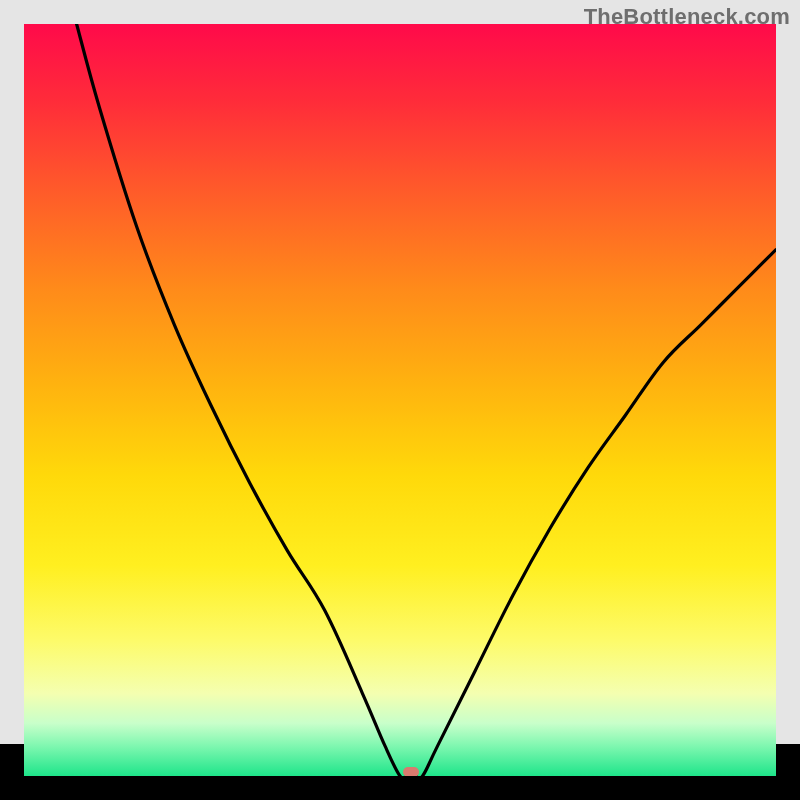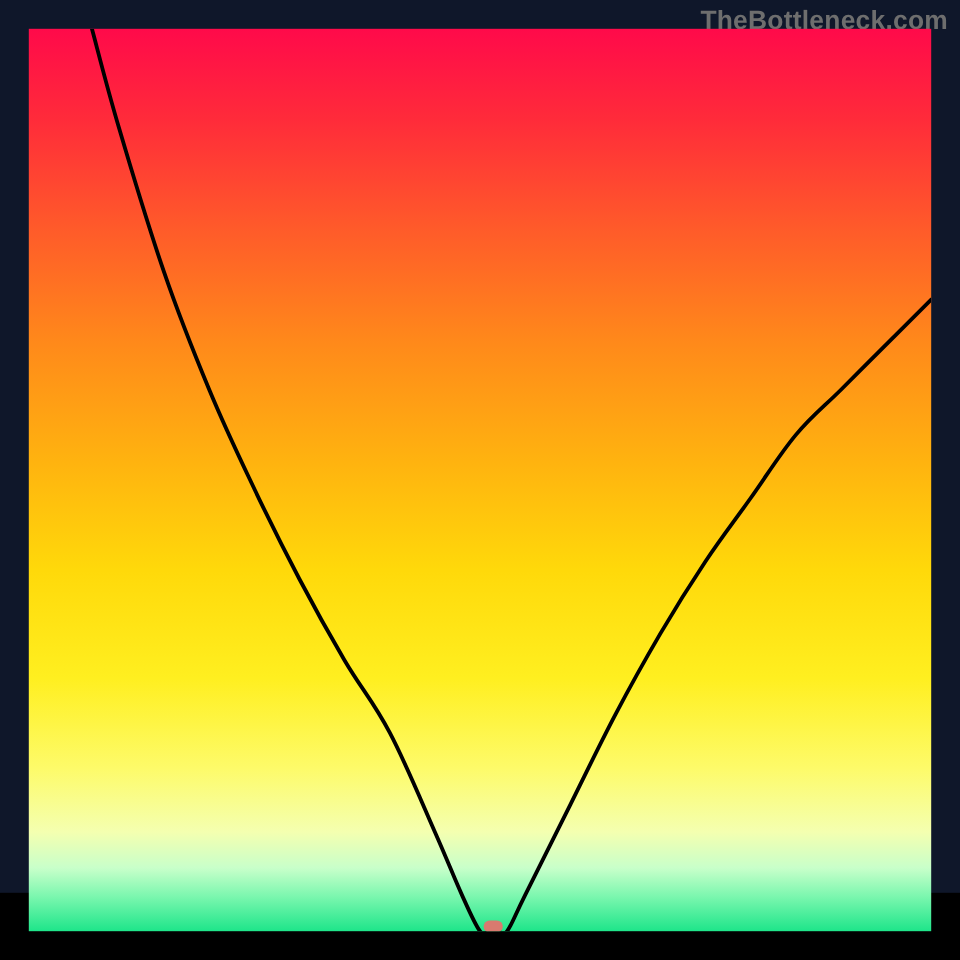"TheBottleneck.com" .stage { background: #0f172a -> #e5e5e5 }
